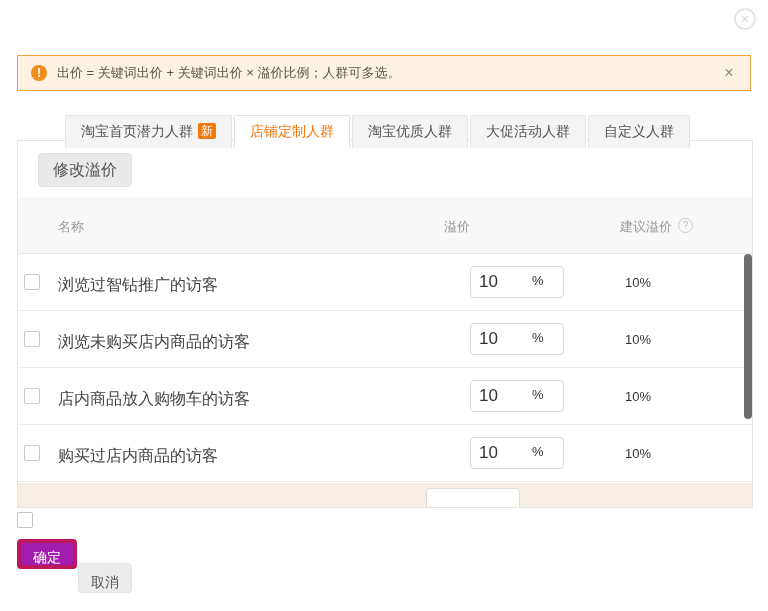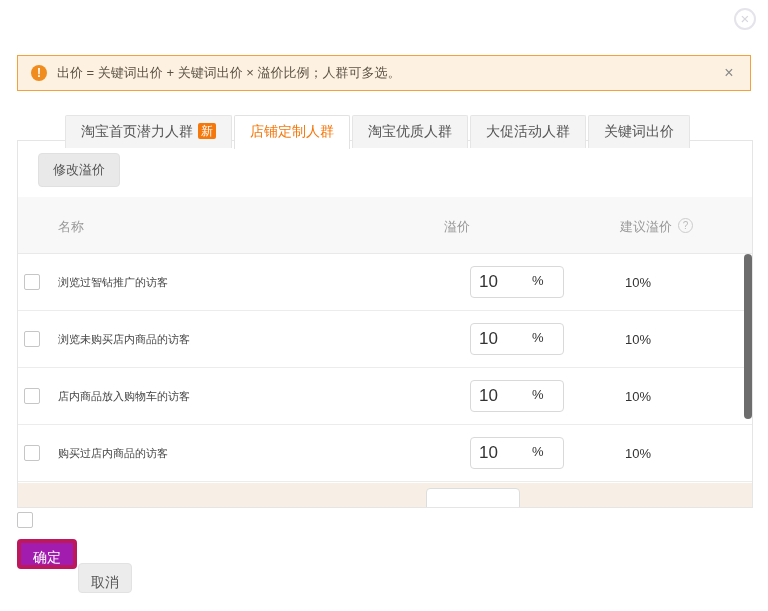"关键词出价" span { text: 关键词出价 -> 自定义人群 }
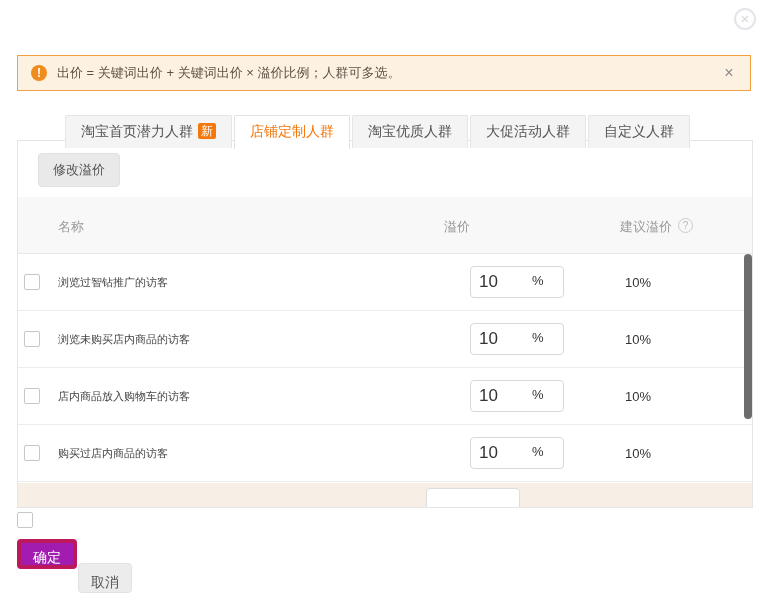"修改溢价" .btn-modify { font-size: 13px -> 16px }
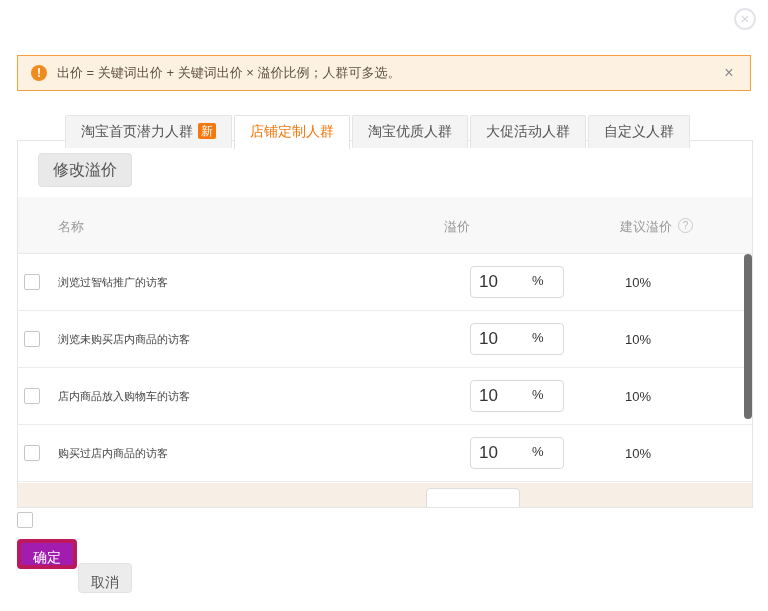"浏览过智钻推广的访客" .row-name { font-size: 11px -> 16px }
